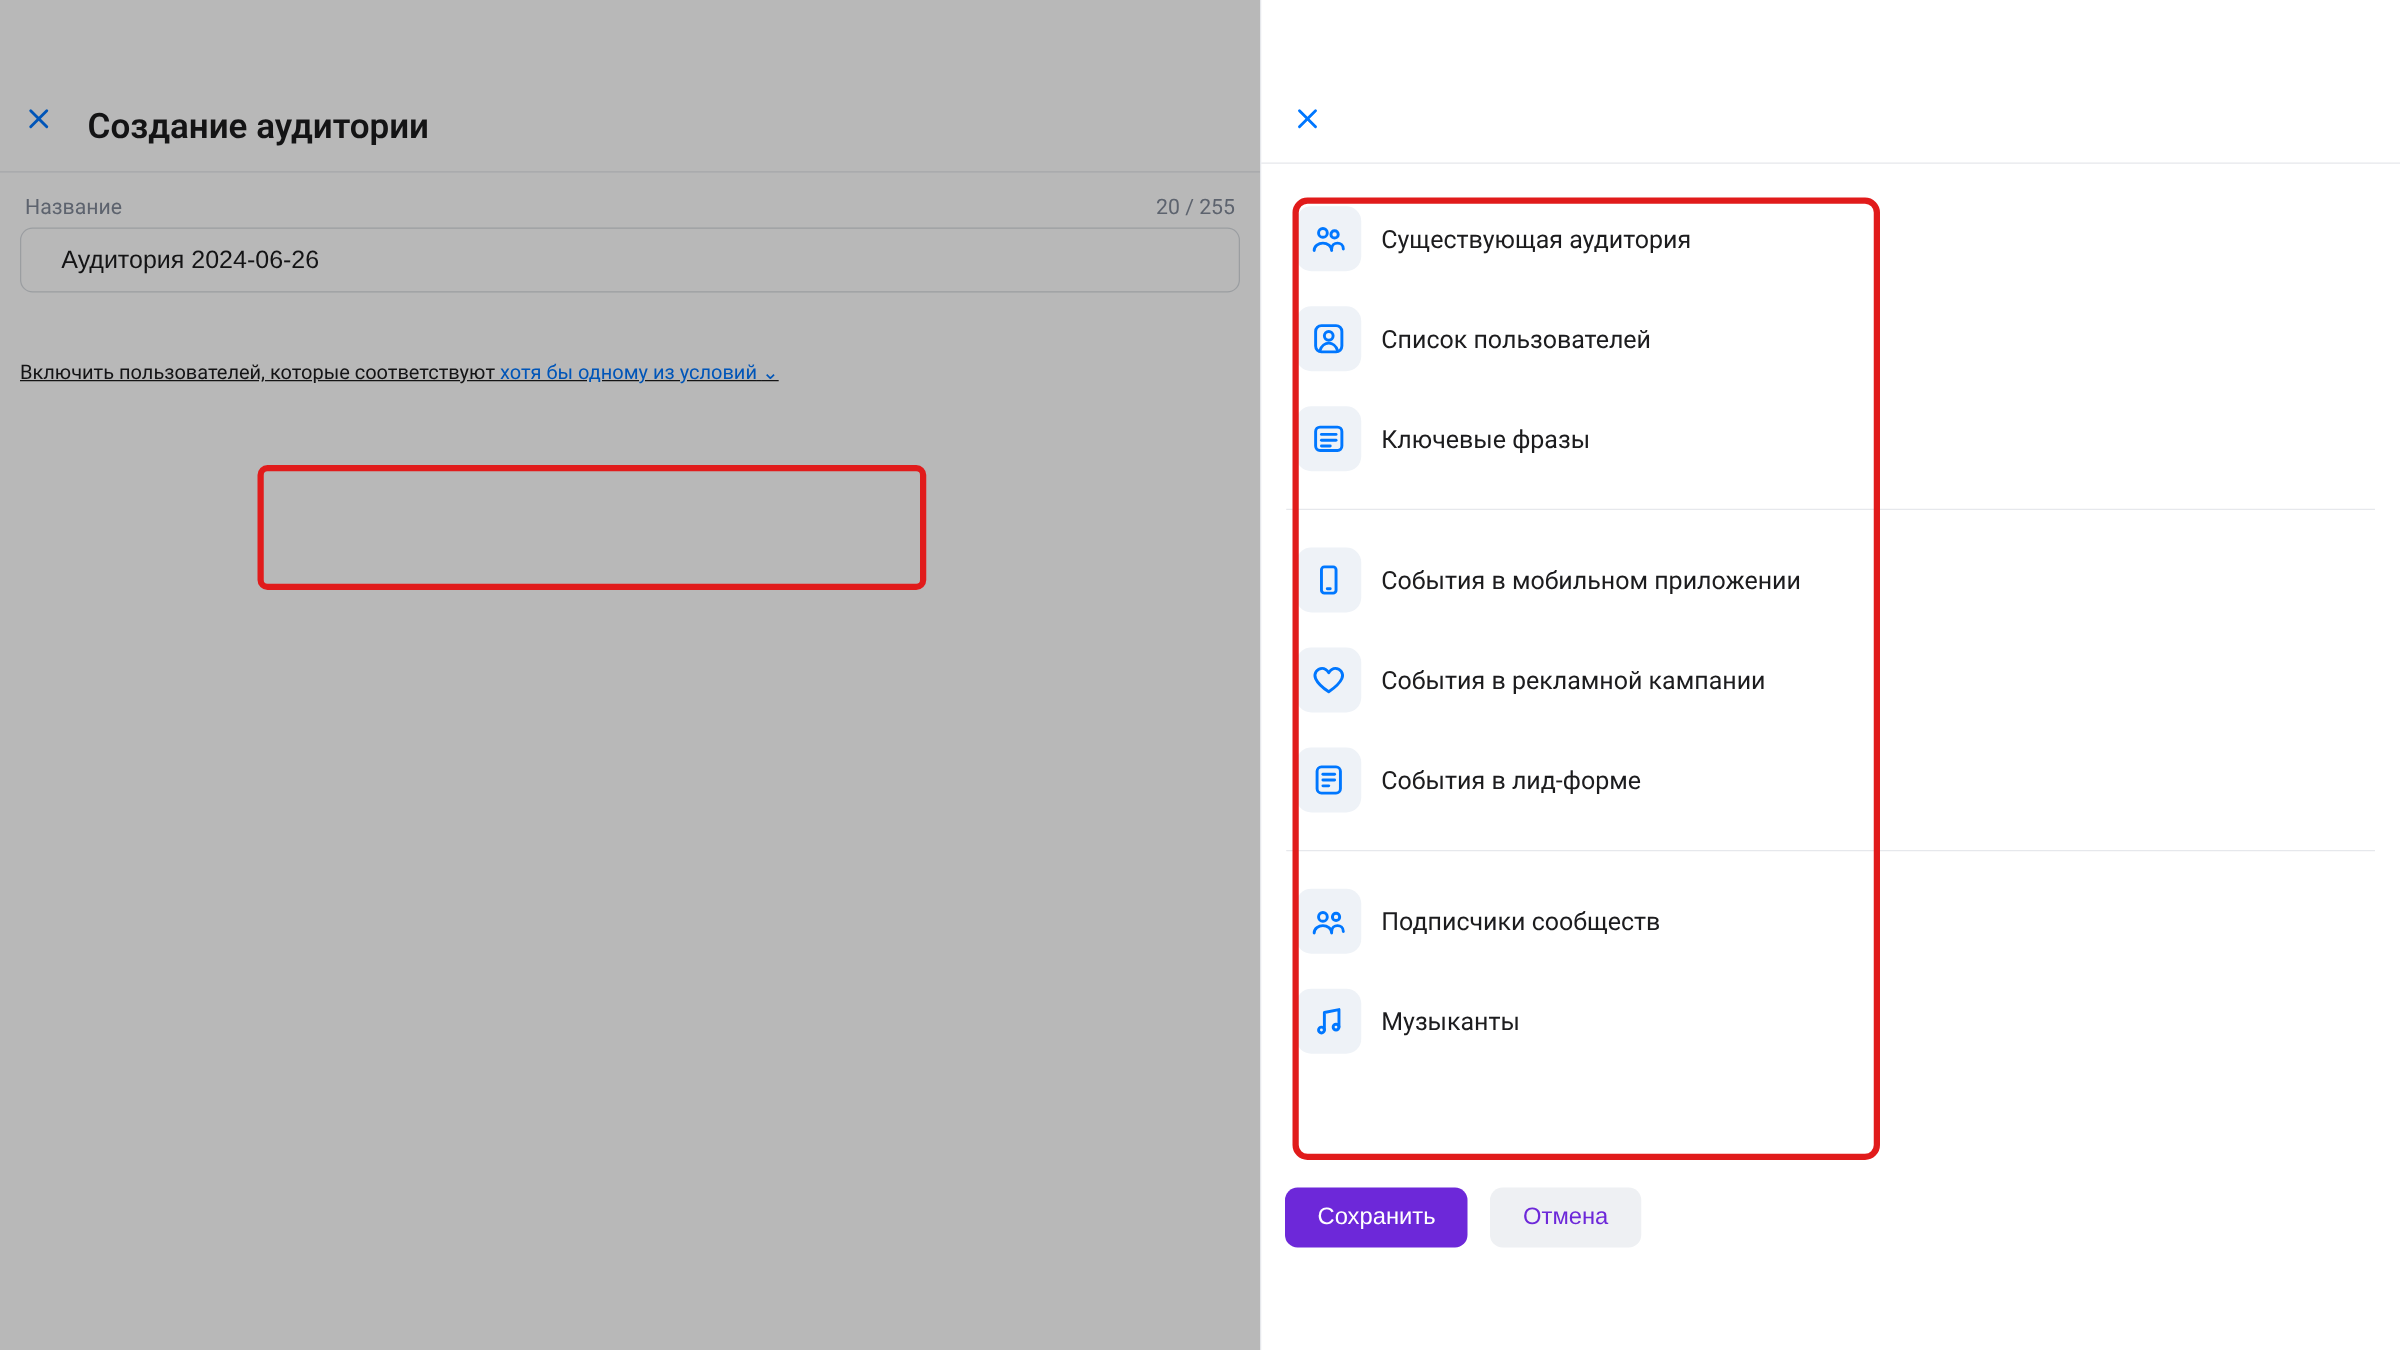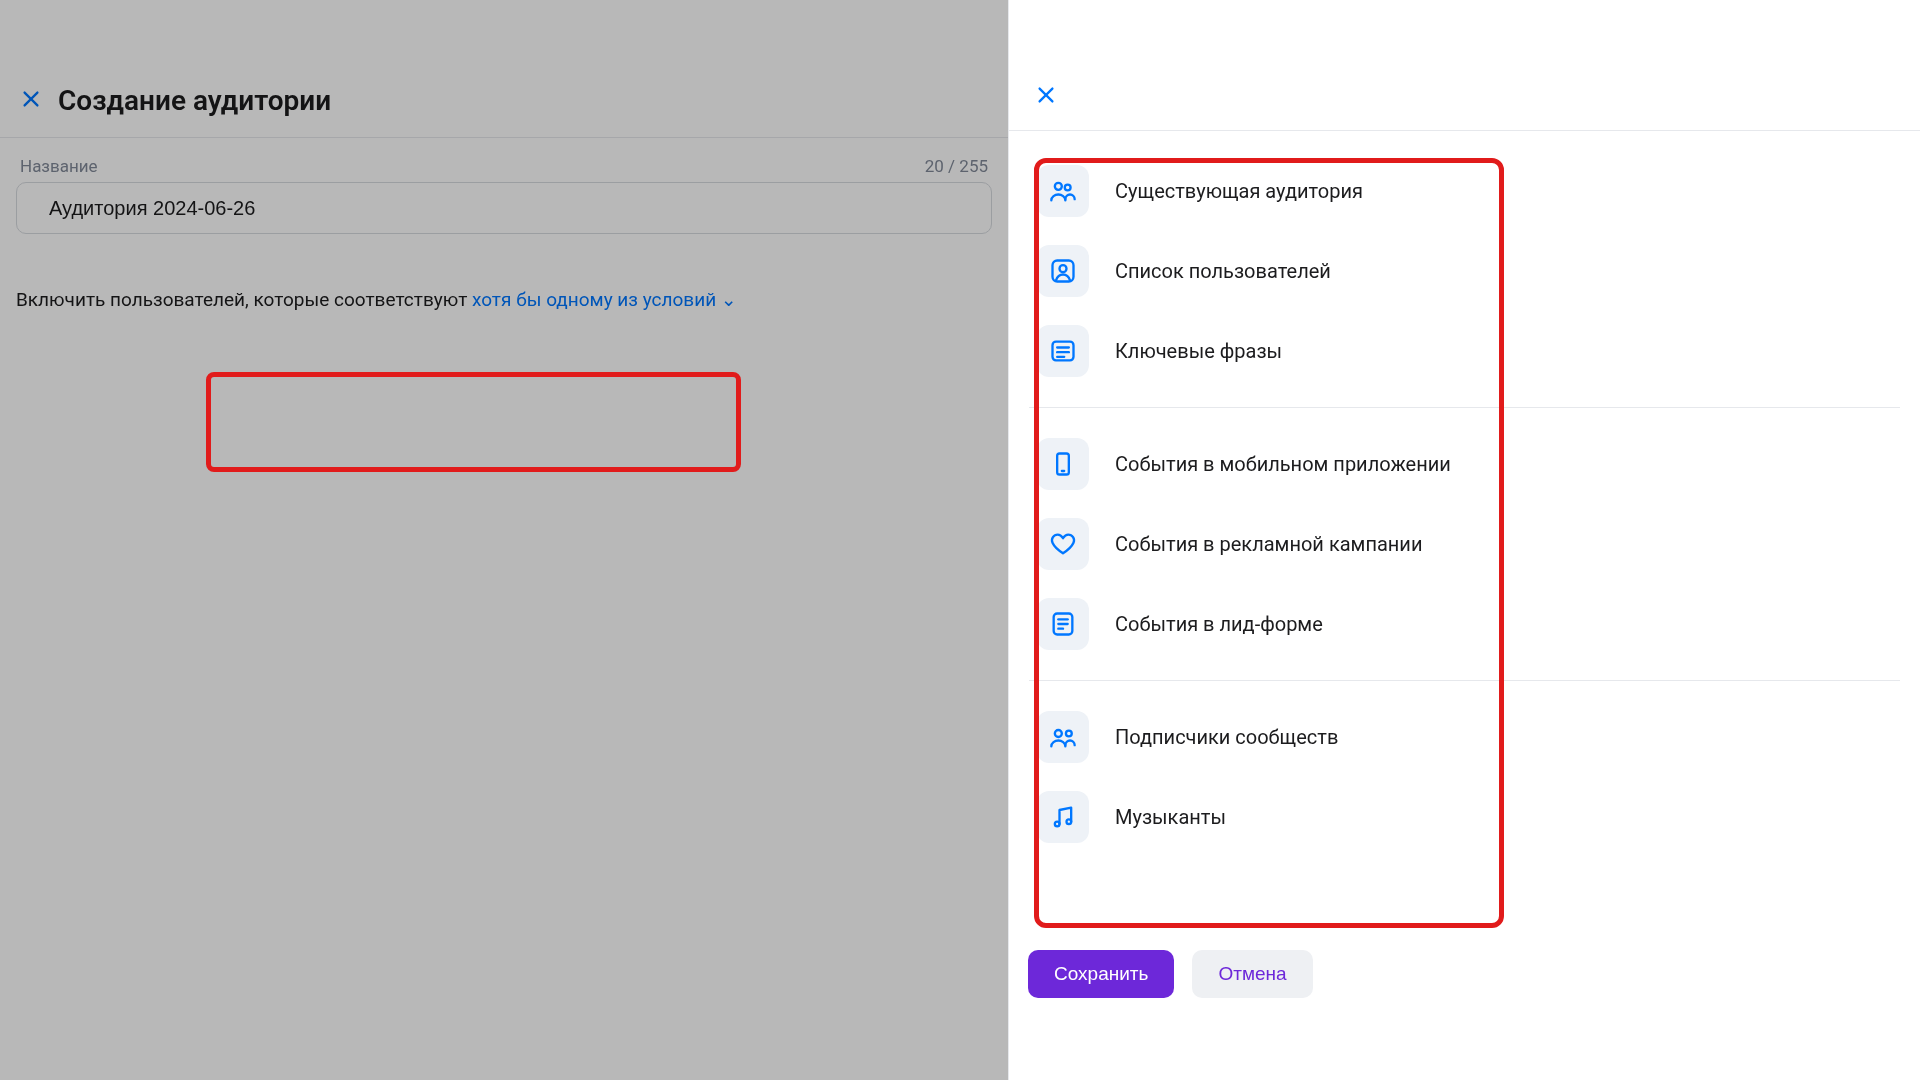"Создание аудитории" .lp-header { align-items: center -> none; gap: 16px -> 28px }
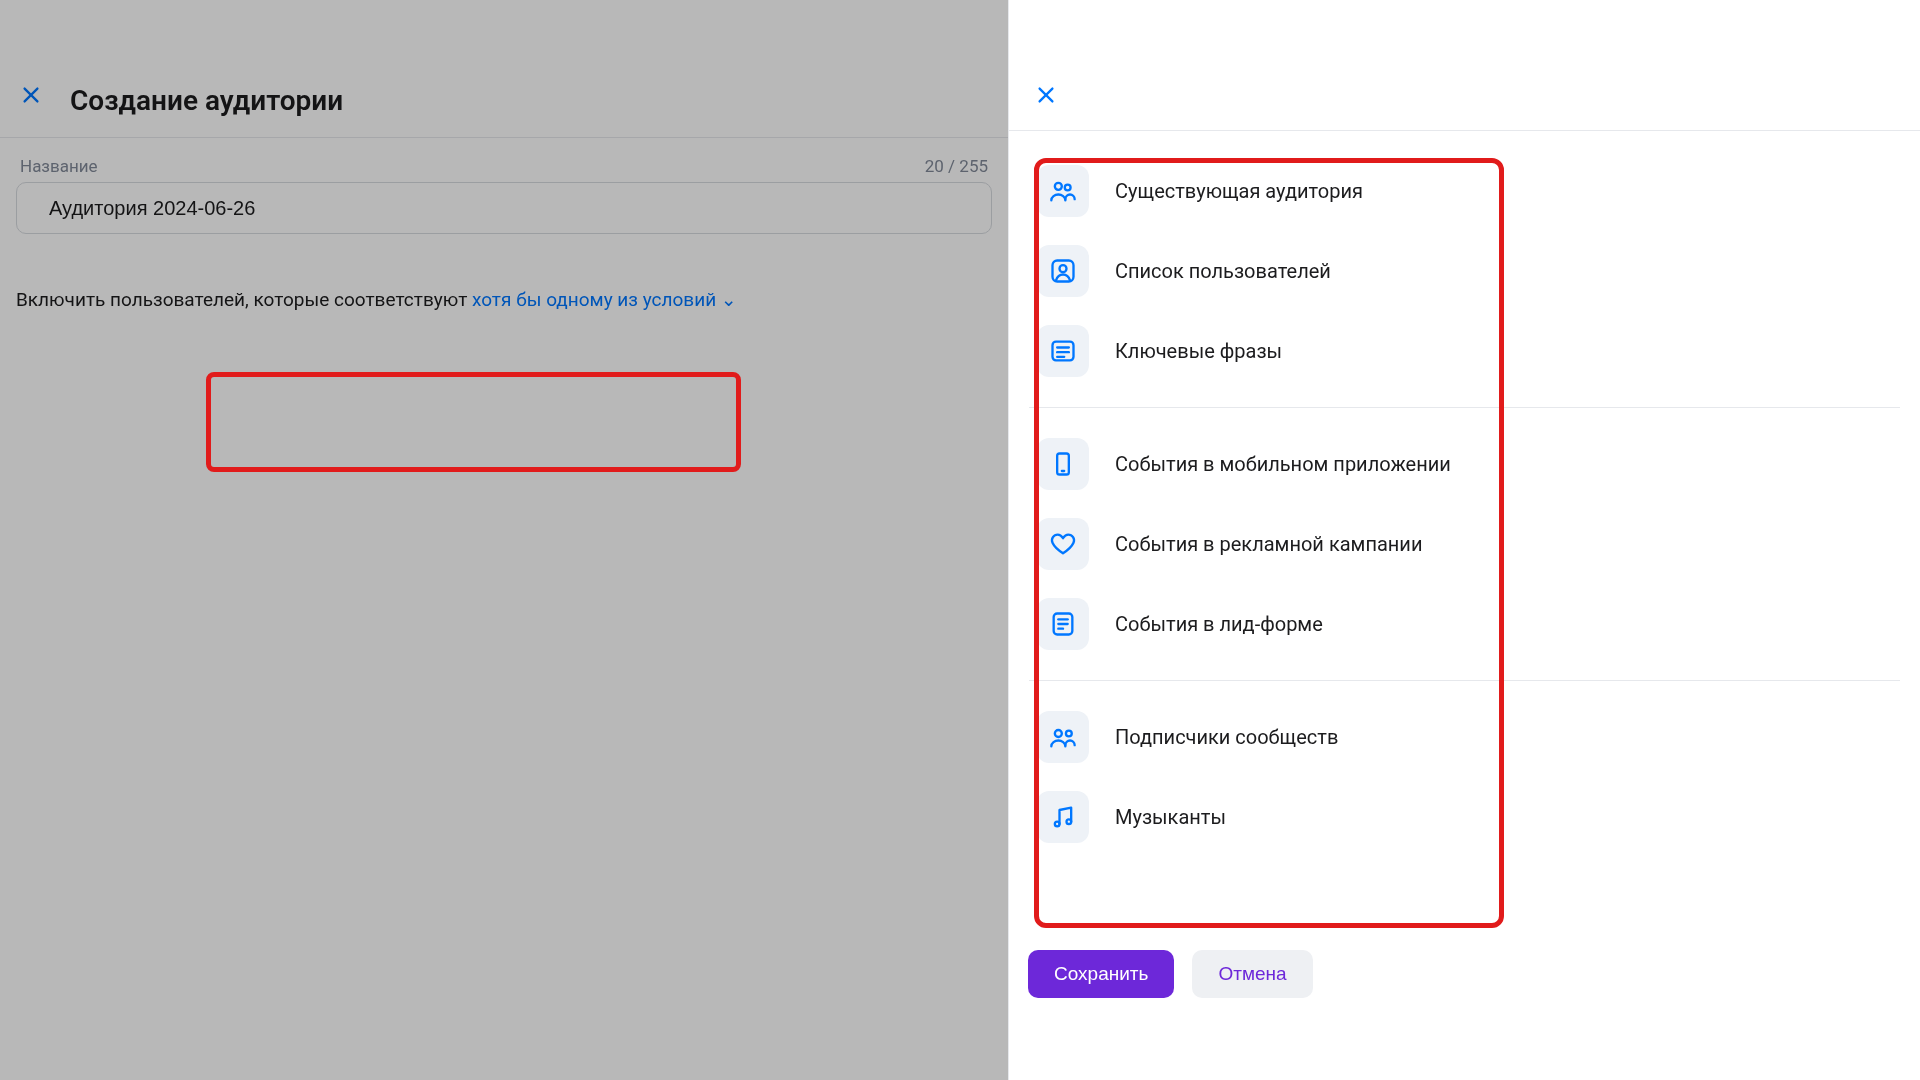"Существующая аудитория" .src-item { gap: 26px -> 16px }
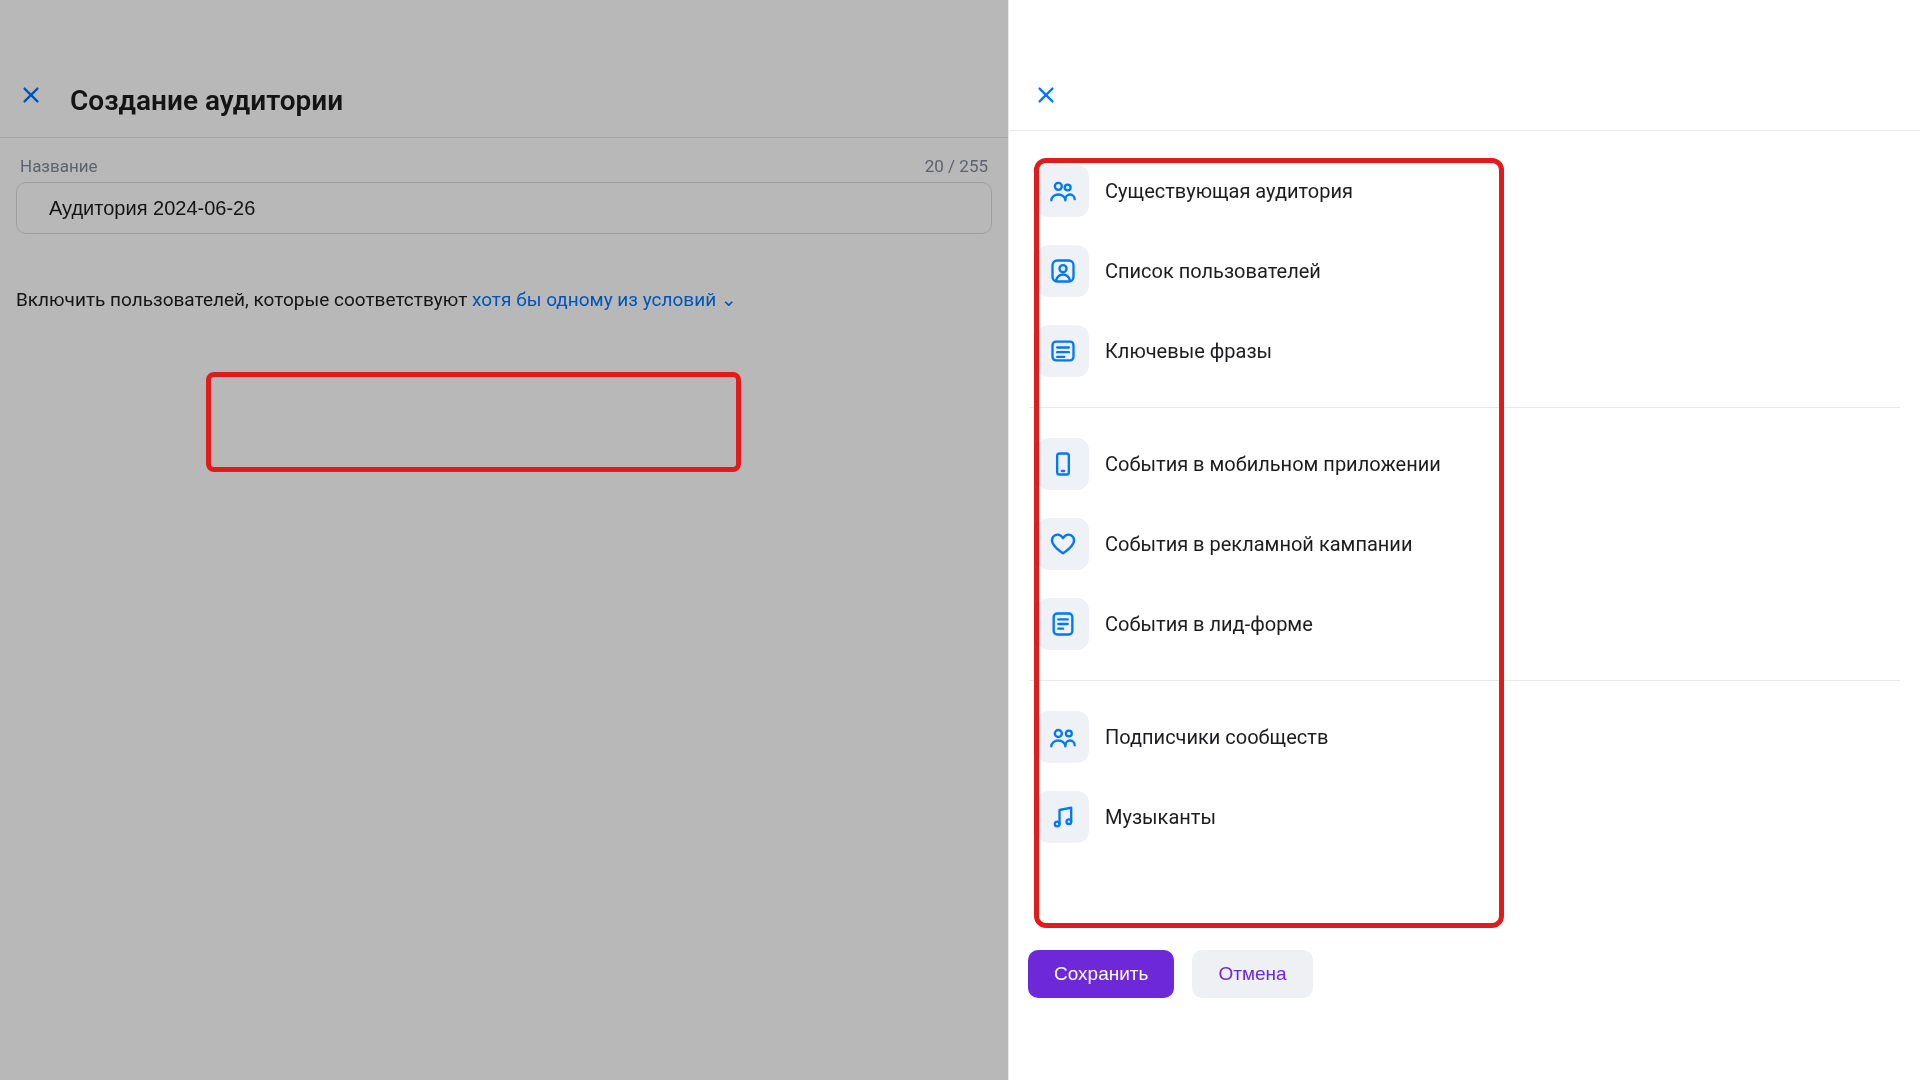"Включить пользователей, которые" .lp-include-line { font-size: 19px -> 16px; text-decoration: none -> underline }
